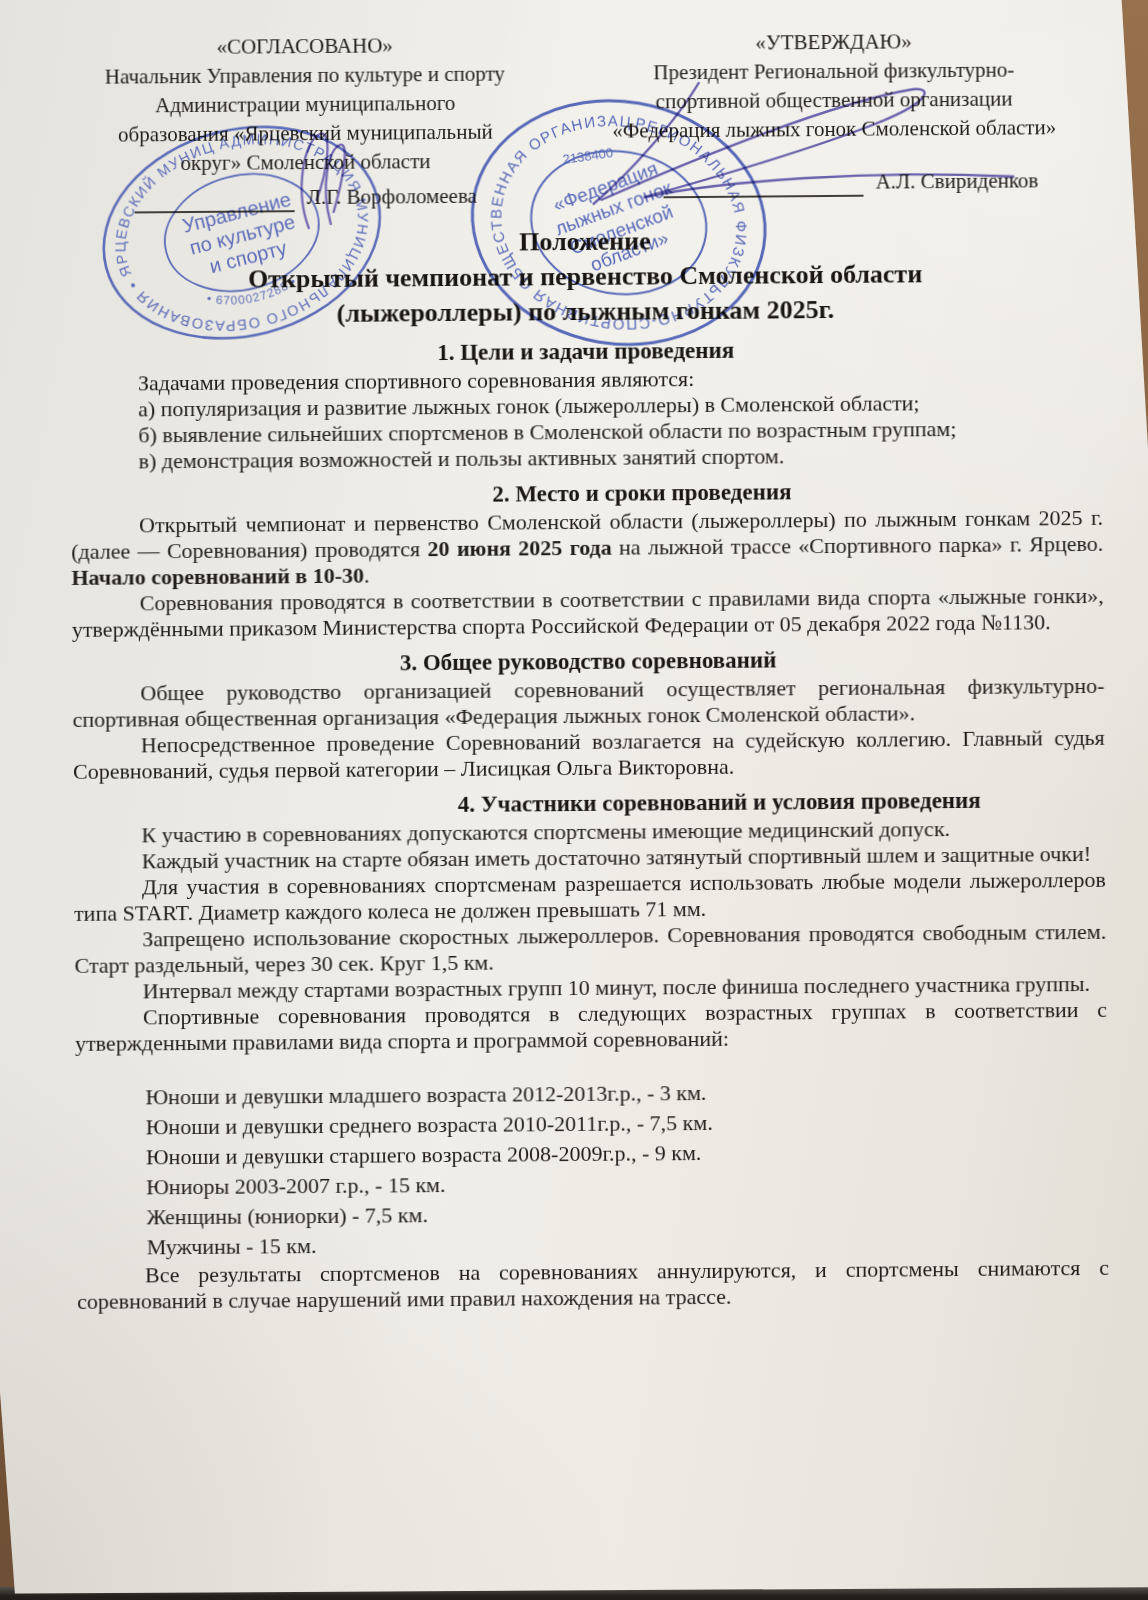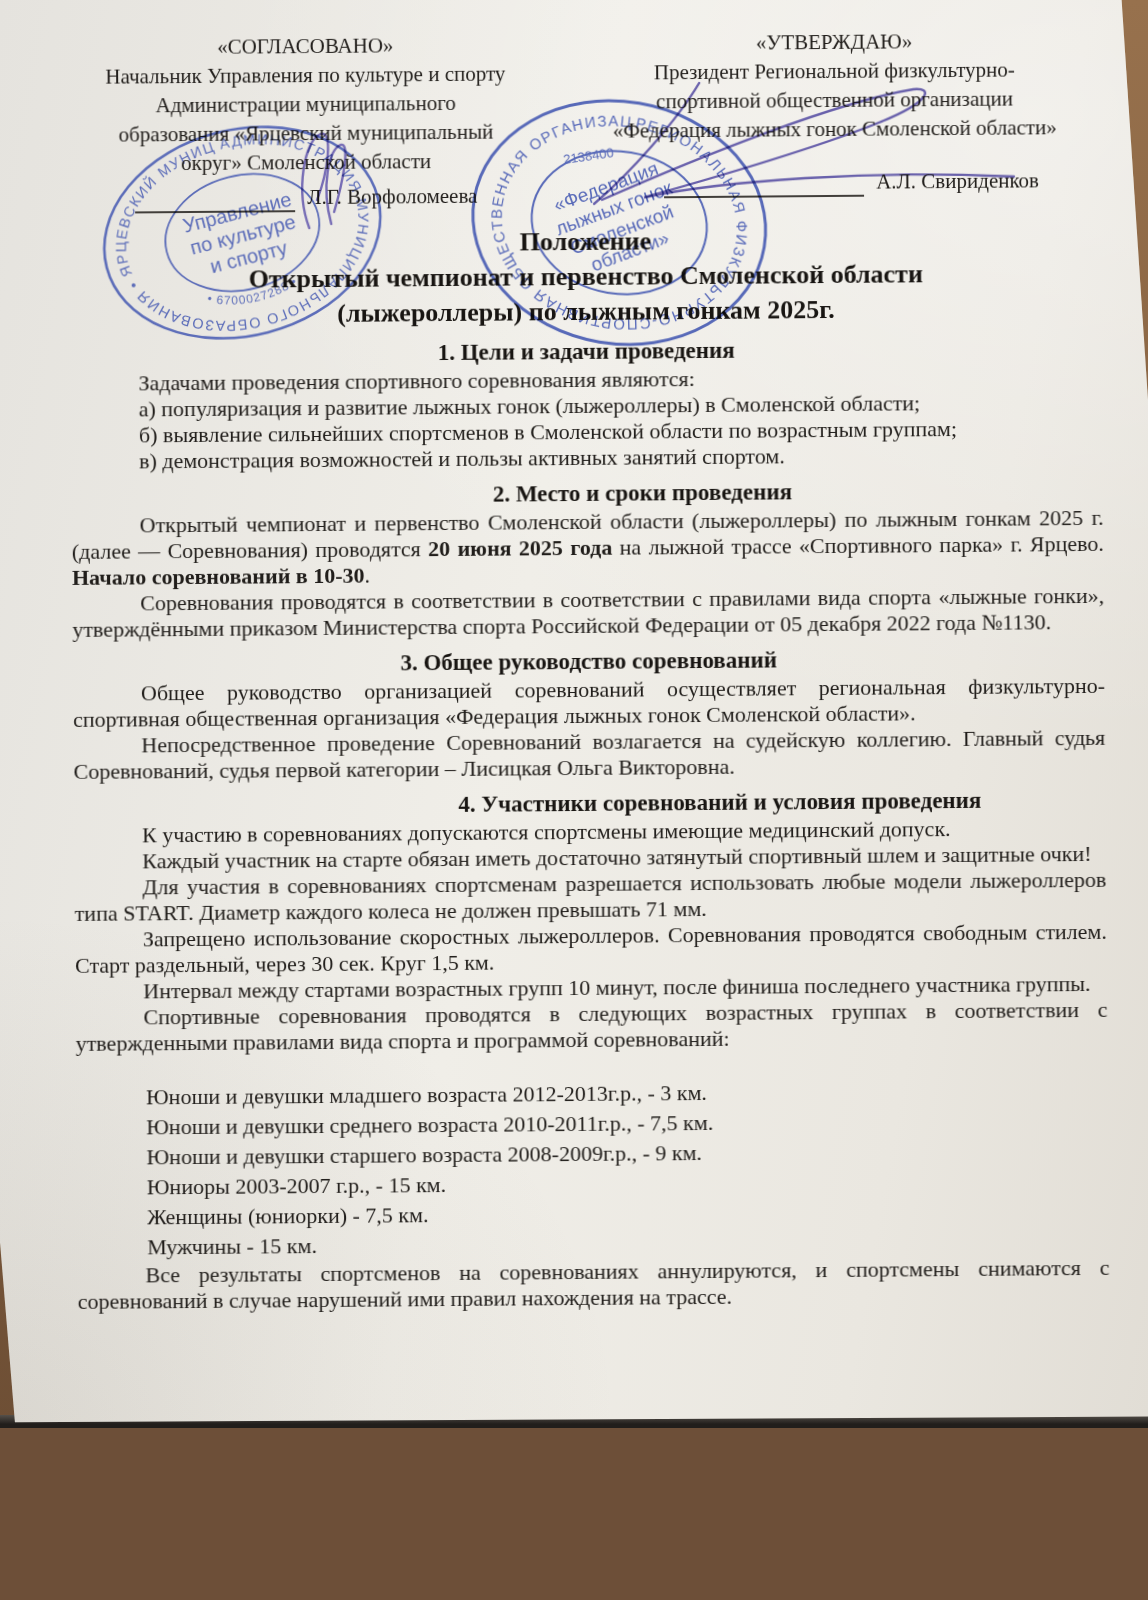"«СОГЛАСОВАНО»" .photo { height: 1428px -> 1600px }
